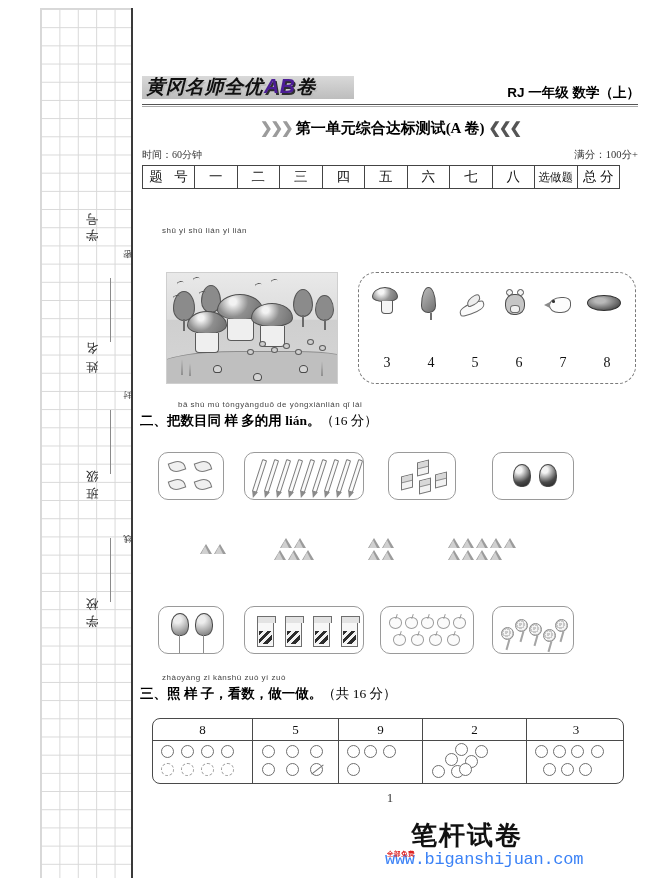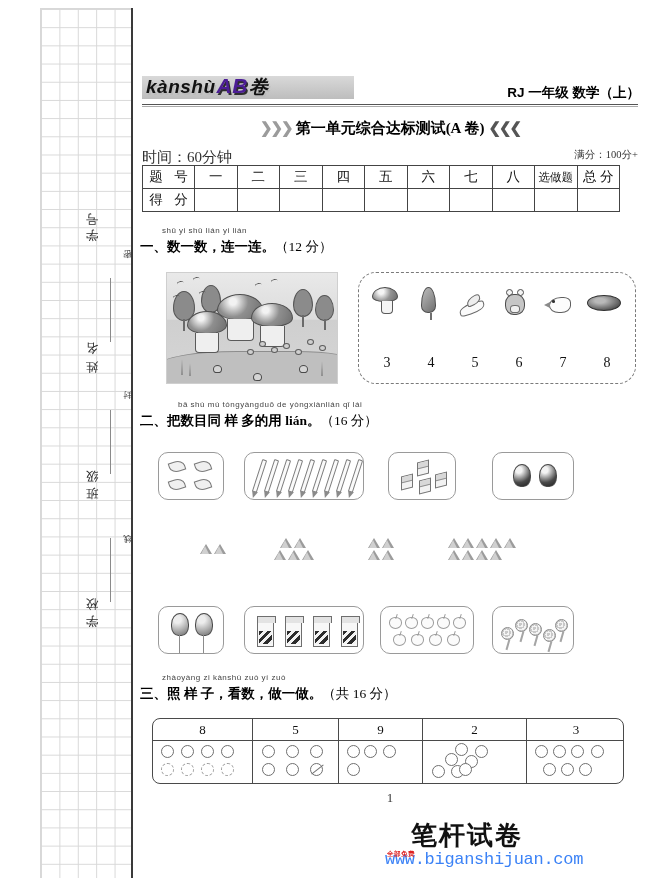"kànshù" span { text: kànshù -> 黄冈名师全优 }
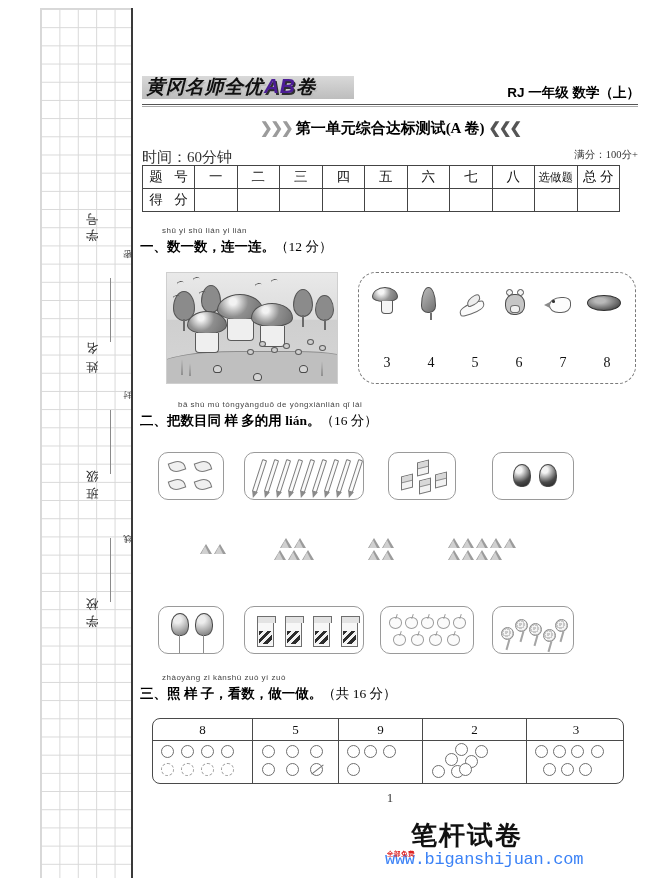"时间：60分钟" .meta-left { font-size: 15px -> 10px }
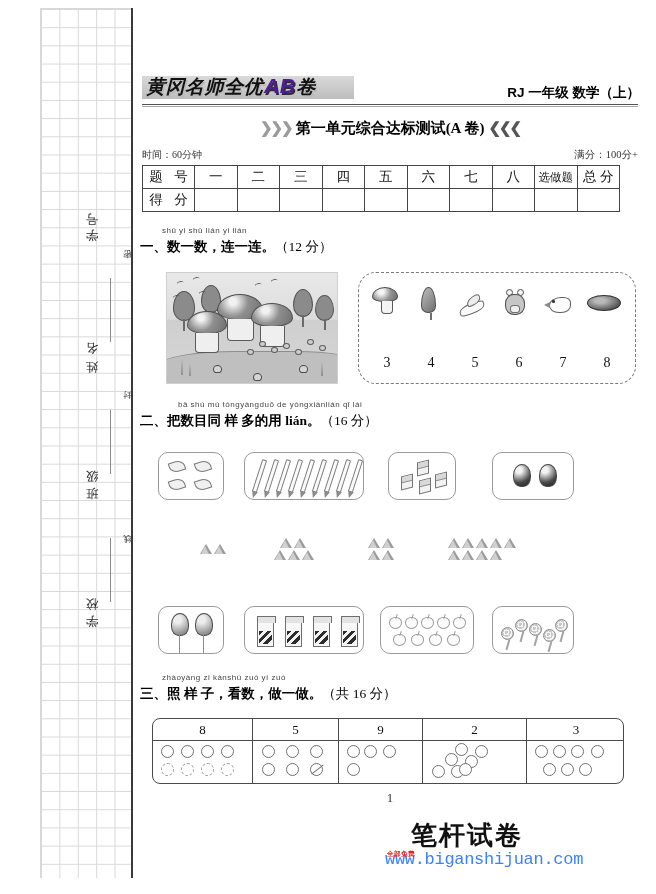"得 分" tr { html: <tr> <td>得 分</td> <td></td> <td></td> <td></td> <td></td> <td></td> <td></td> <td></td> <td></td> <td></td> <td></td> </tr> -> none }
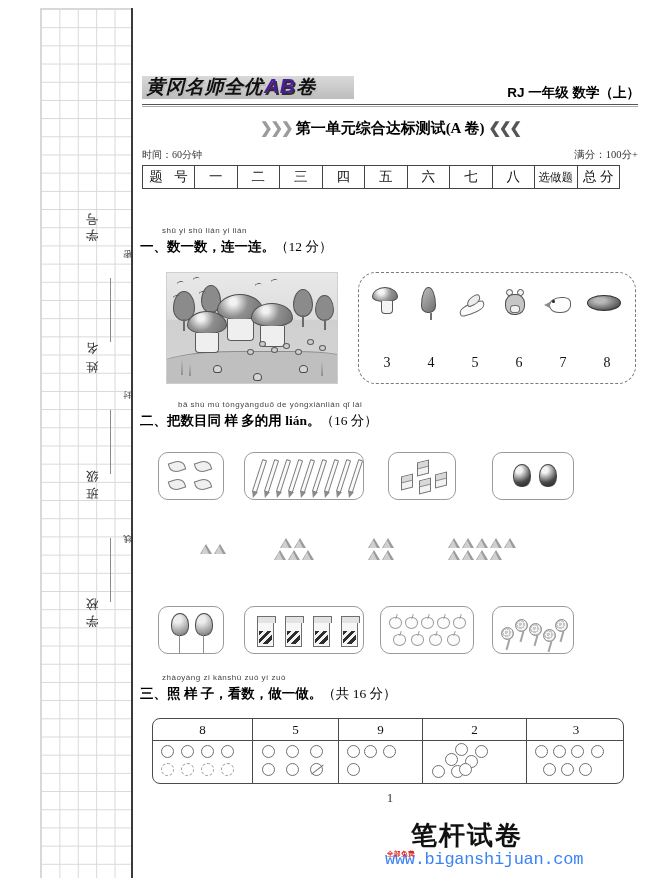"一、数一数，连一连。（12 分）" div.qhead { html: <div> <span>一、数一数，连一连。</span><span>（12 分）</span> </div> -> none }
